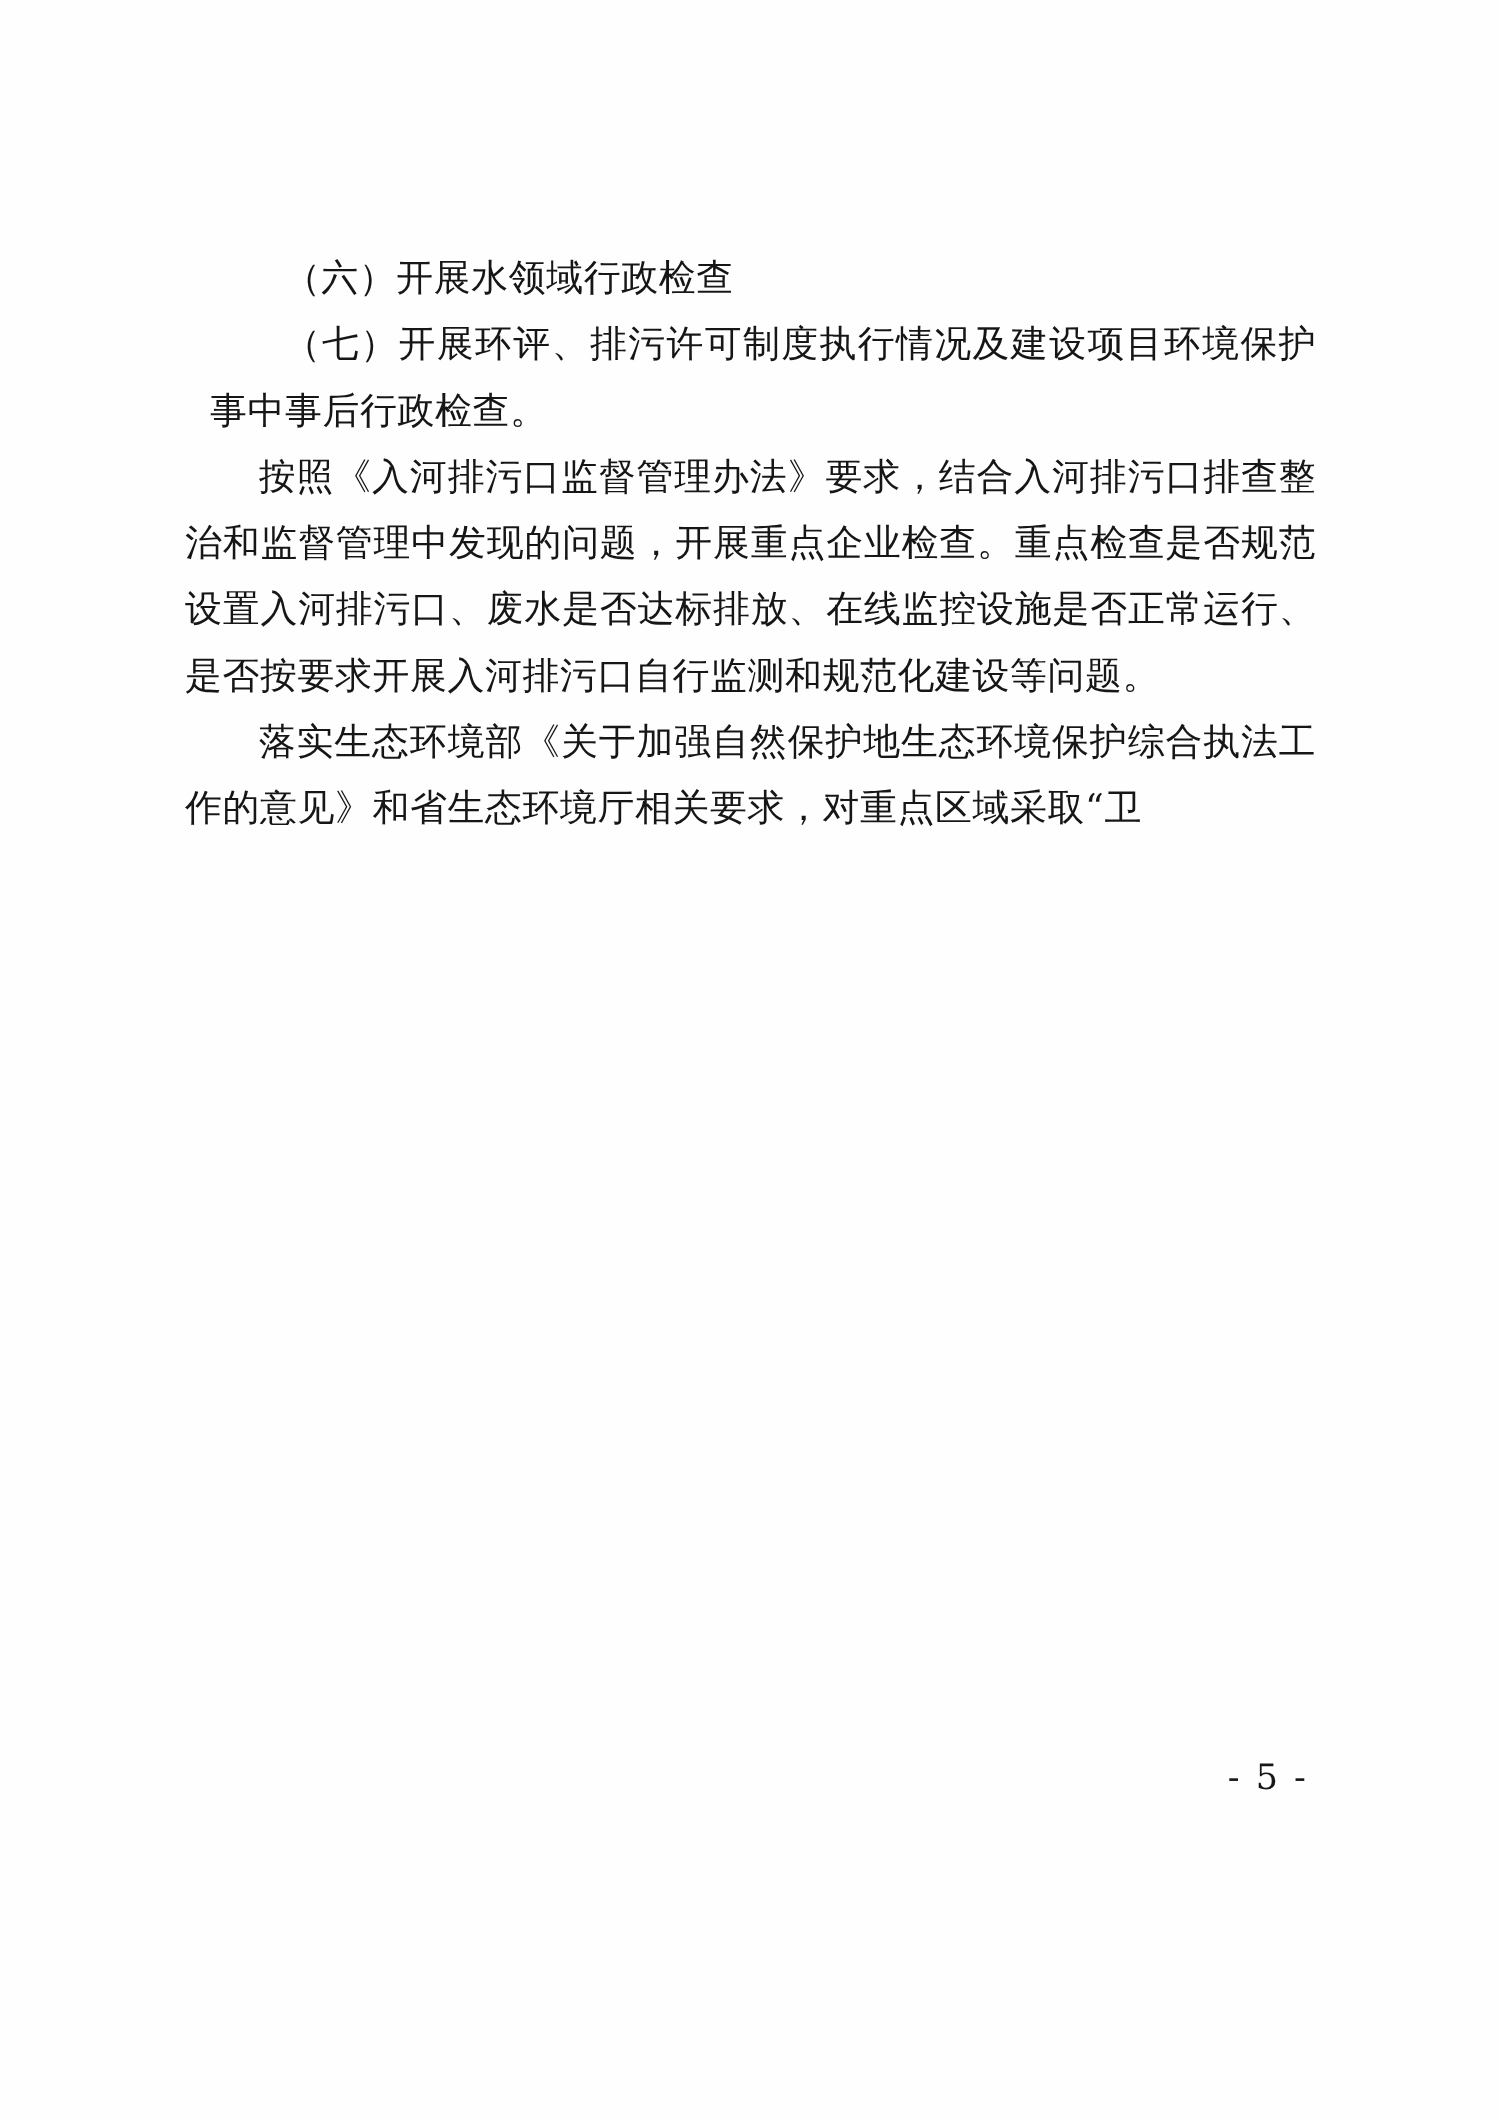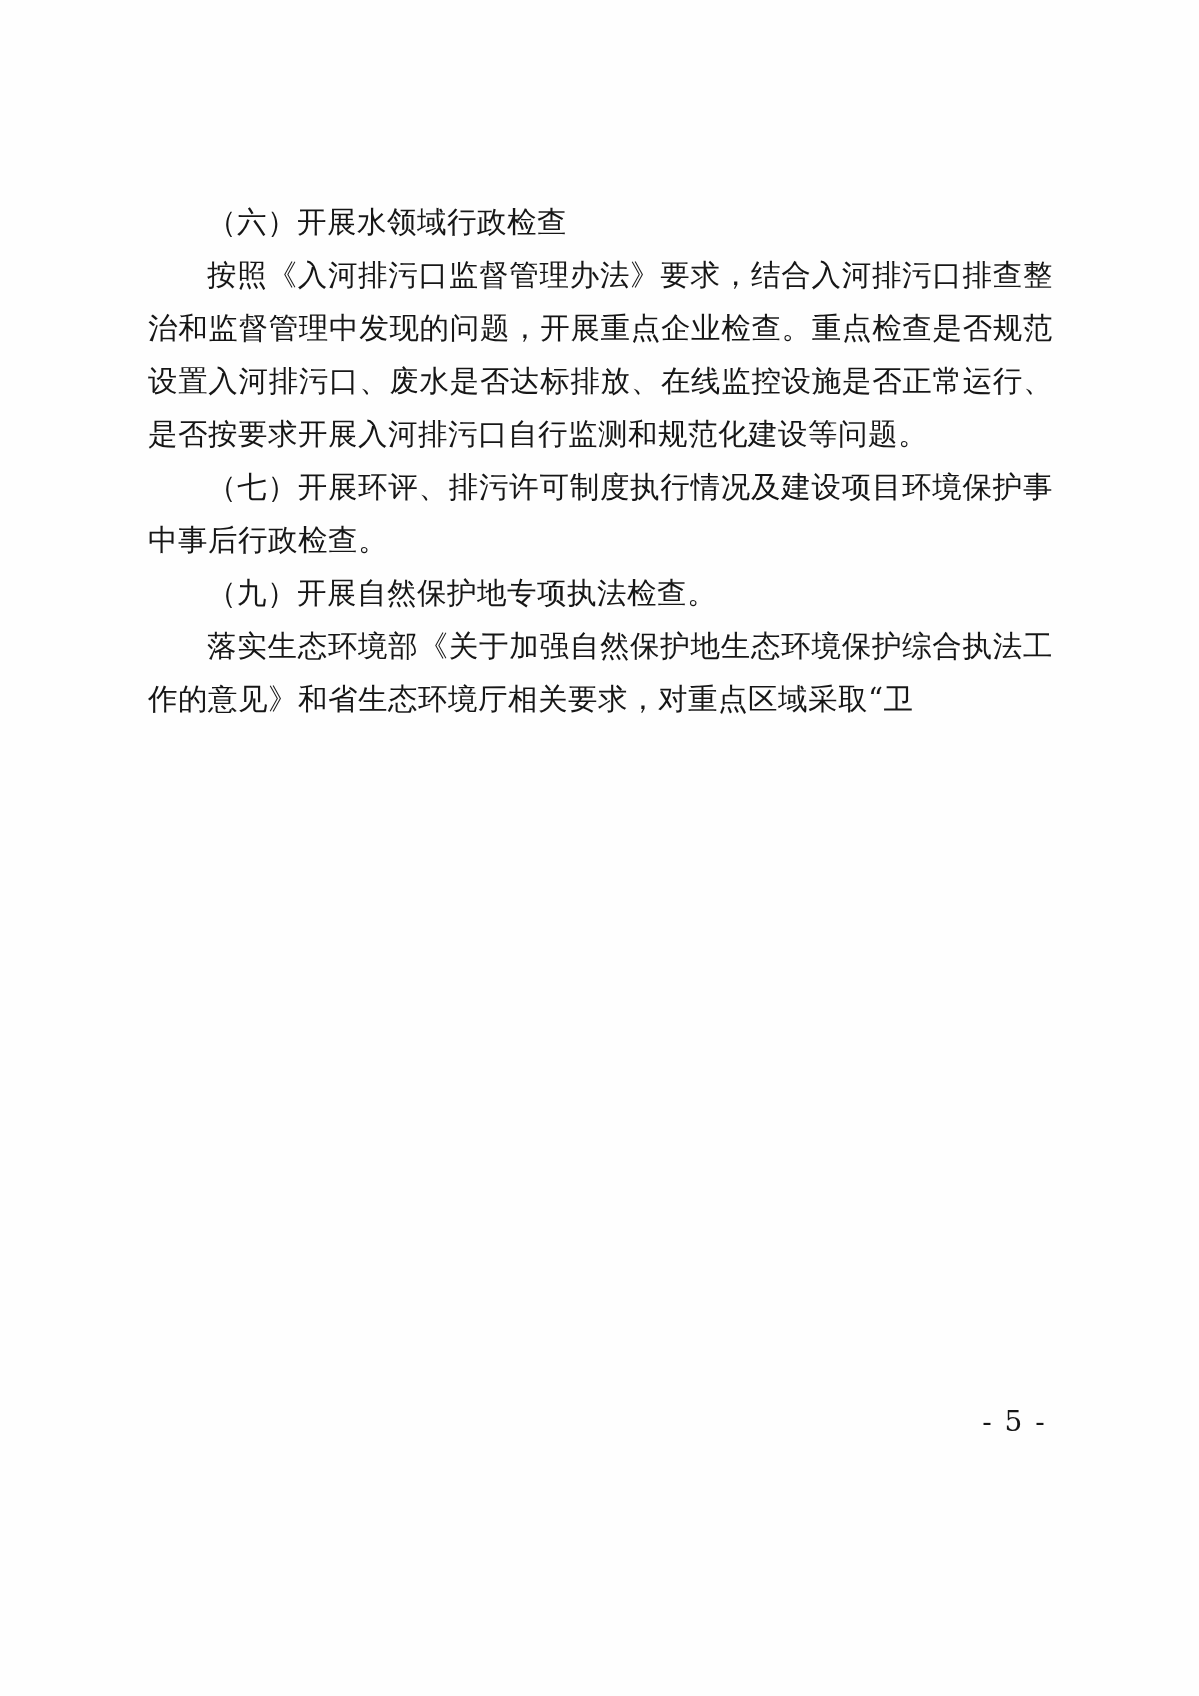"（六）开展水领域行政检查" .indent-heading { margin-left: none -> 20px }
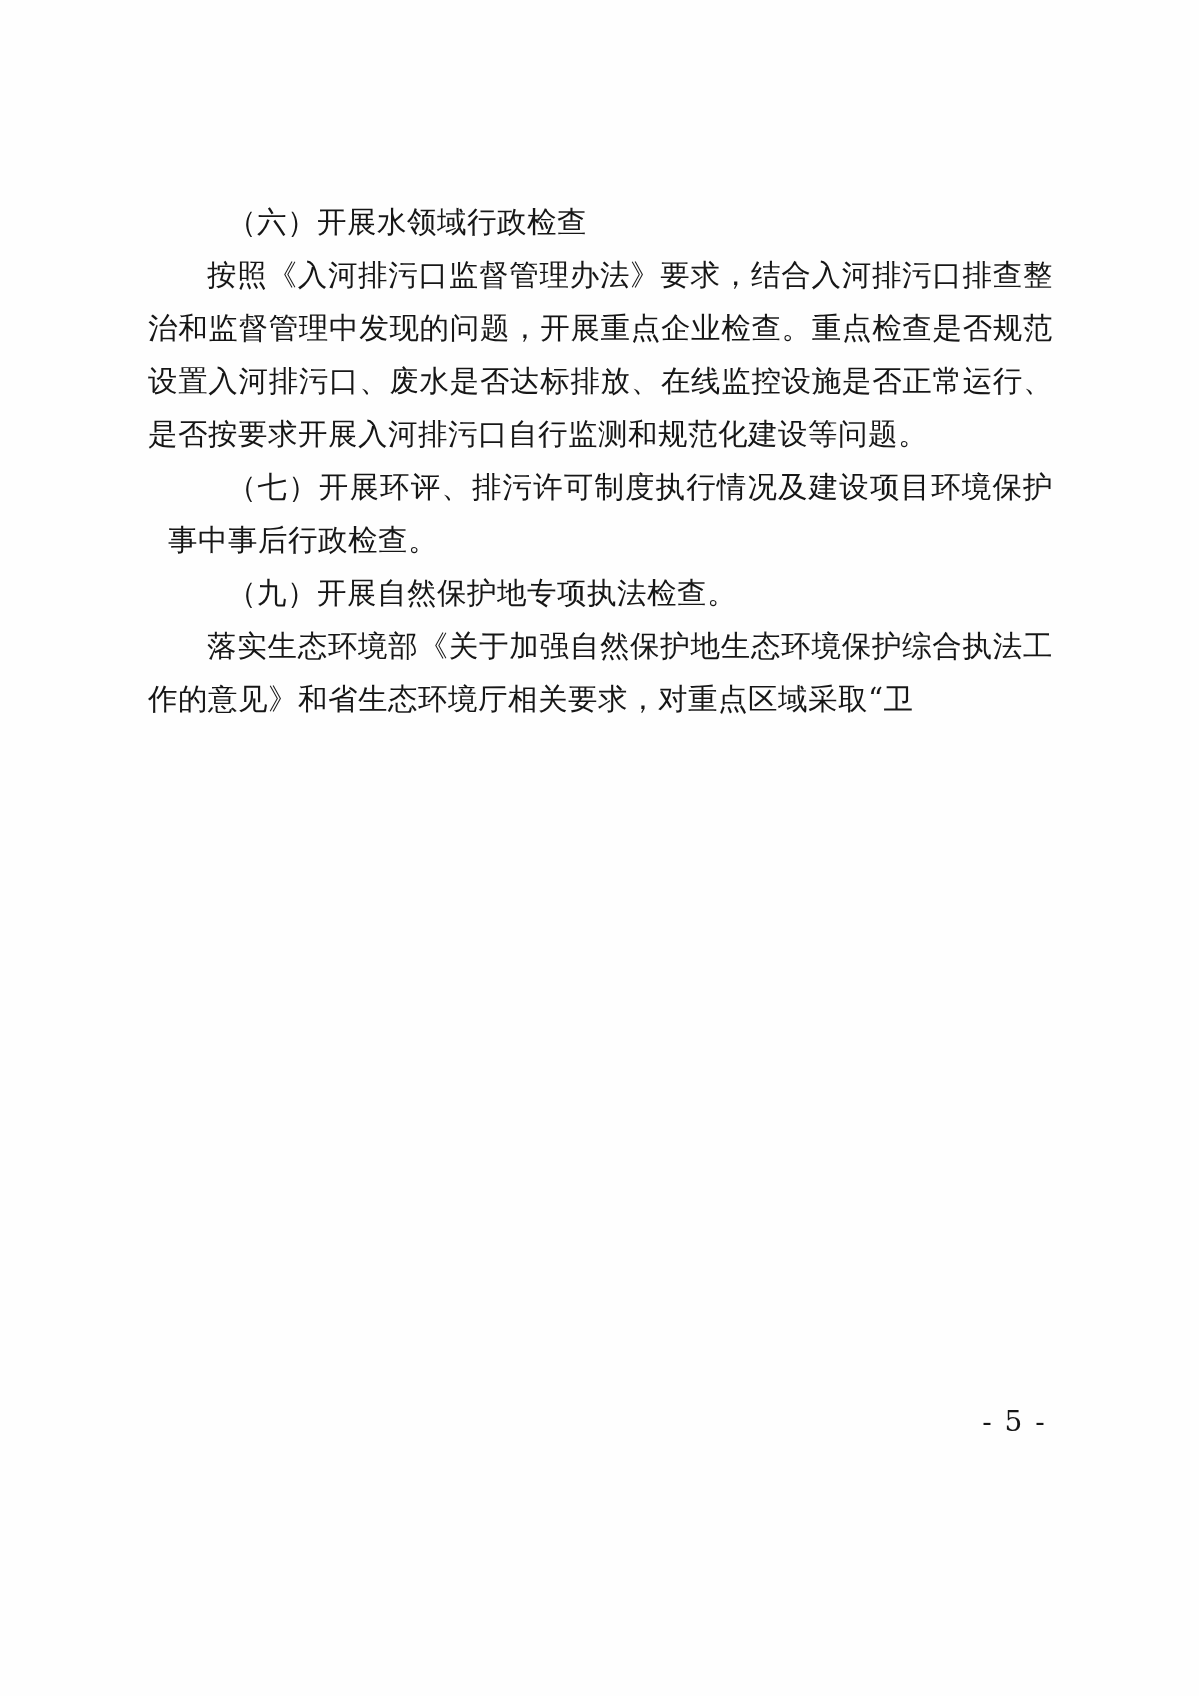"按照《入河排污口监督管理办法》要求，结合入河排污口排查整治和监督管理中发现的问题" p.para { order: before "（七）开展环评、排污许可制度执行情况及建设项目环境保护事中事后行政检查。" -> after "（七）开展环评、排污许可制度执行情况及建设项目环境保护事中事后行政检查。" }
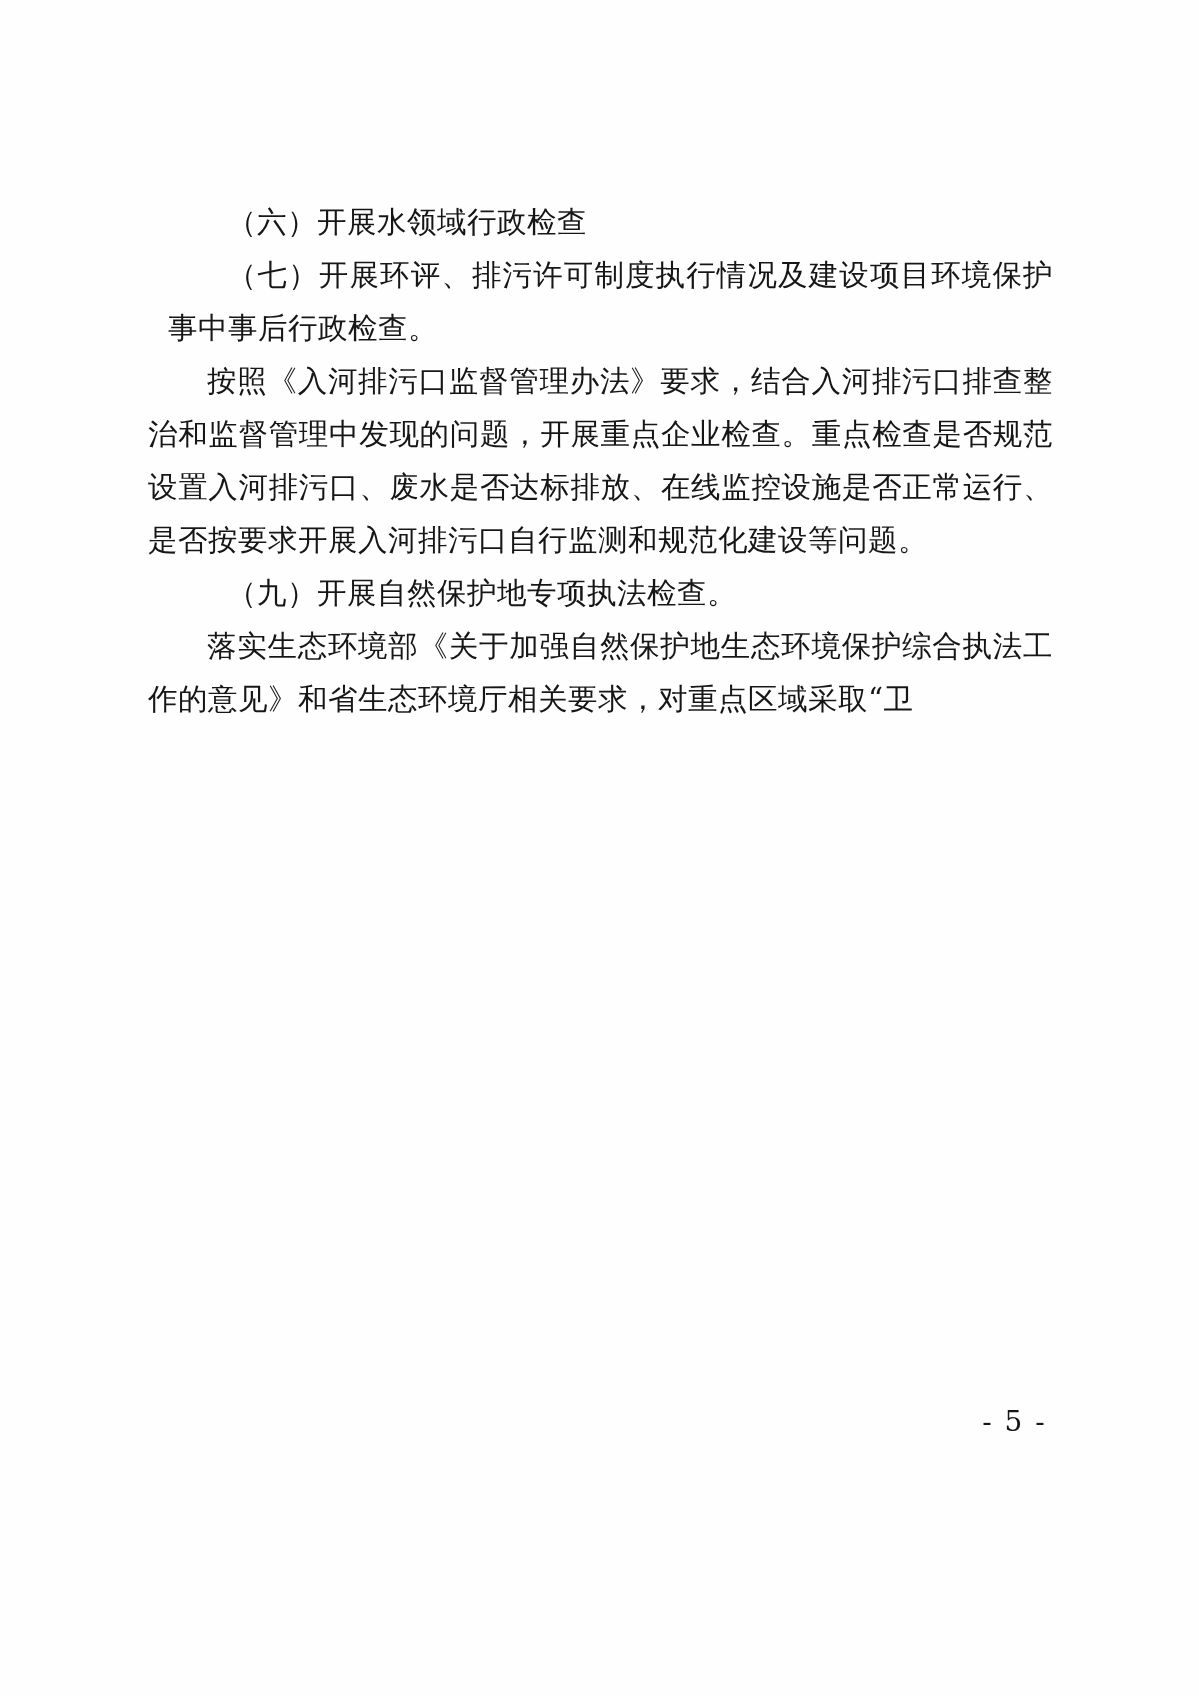"（九）开展自然保护地专项执法检查。" p.para { html: <p>（九）开展自然保护地专项执法检查。</p> -> none }
